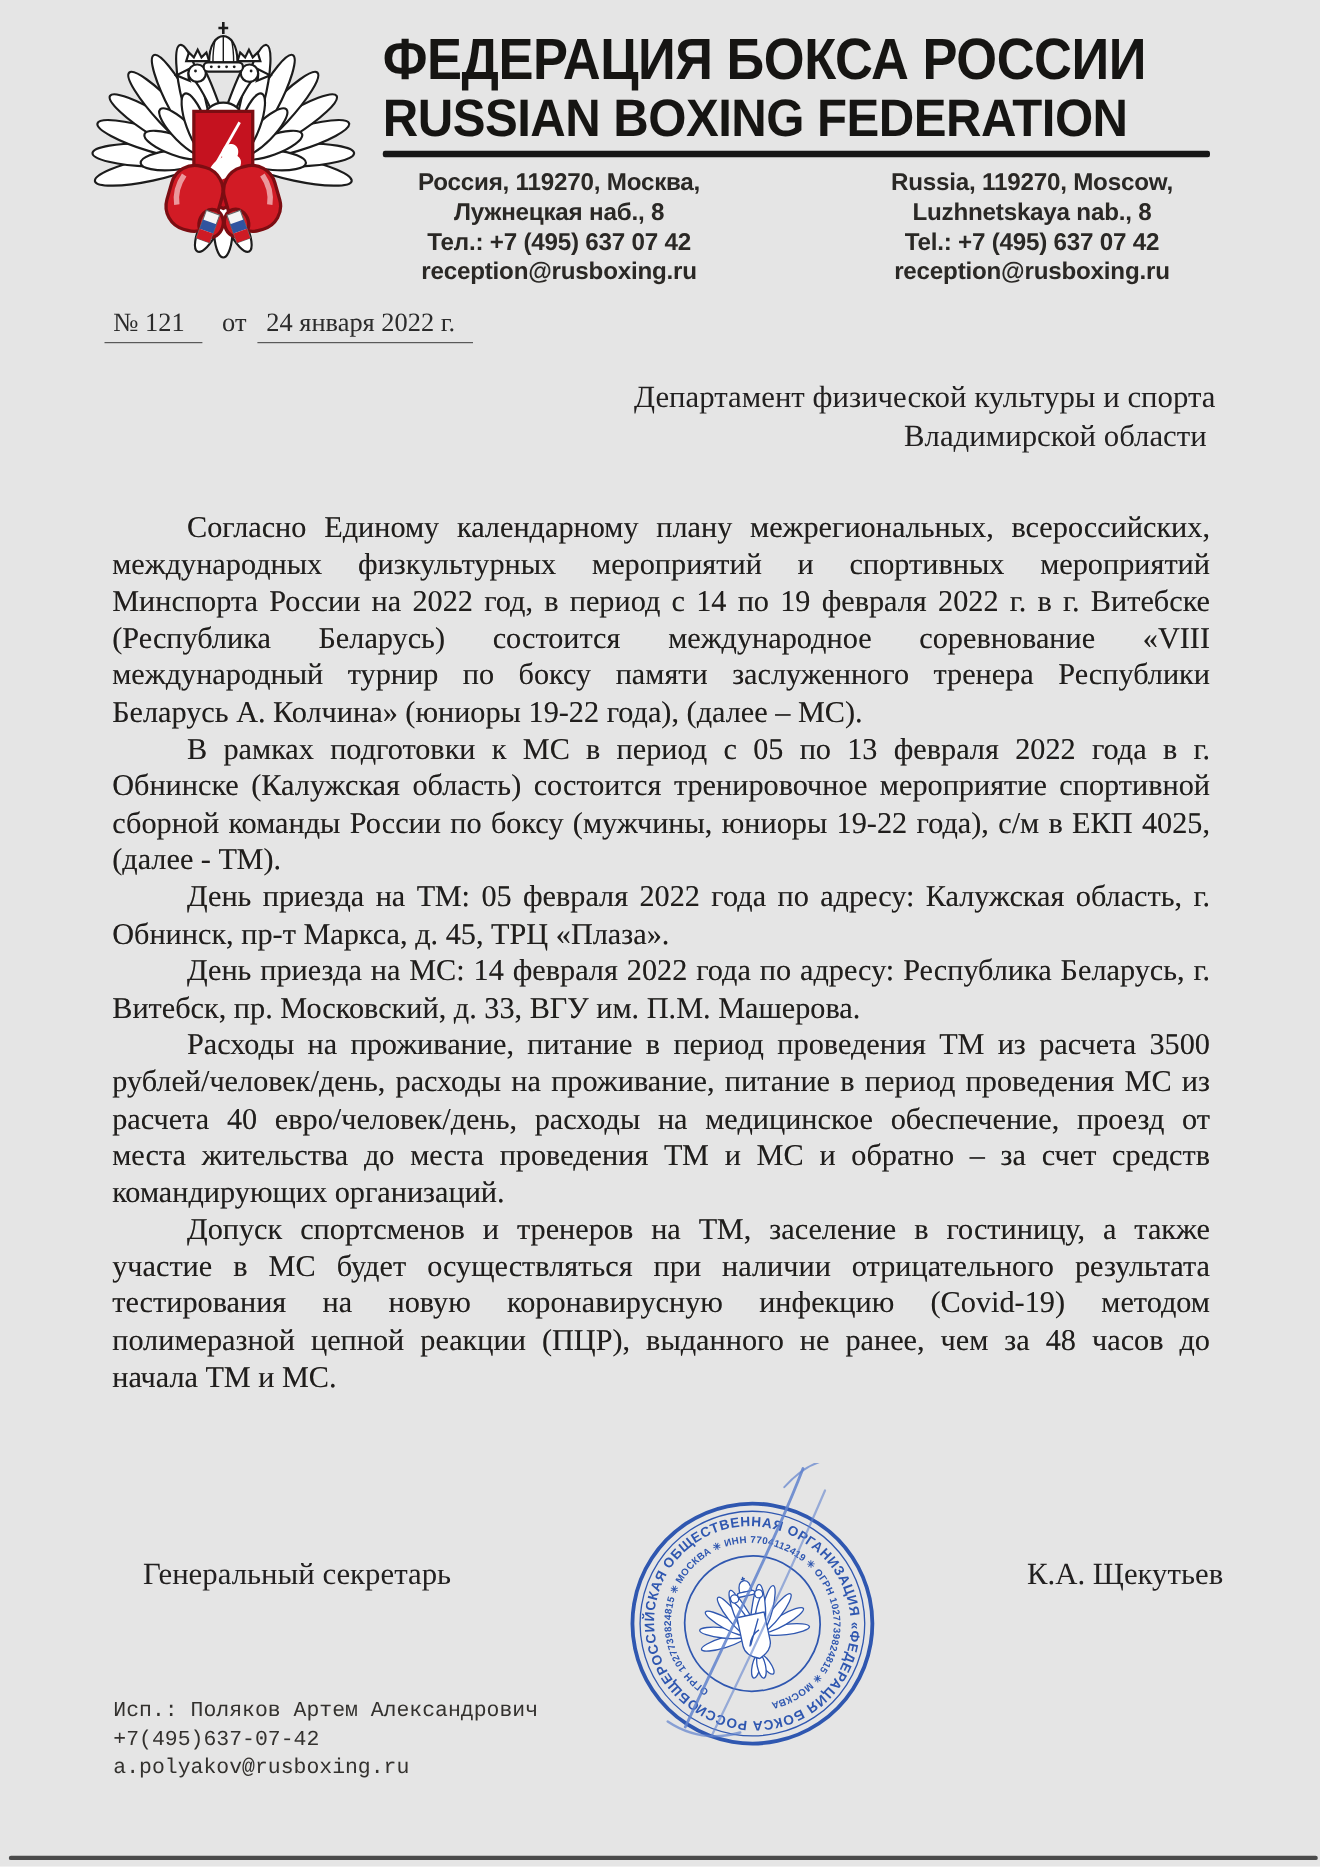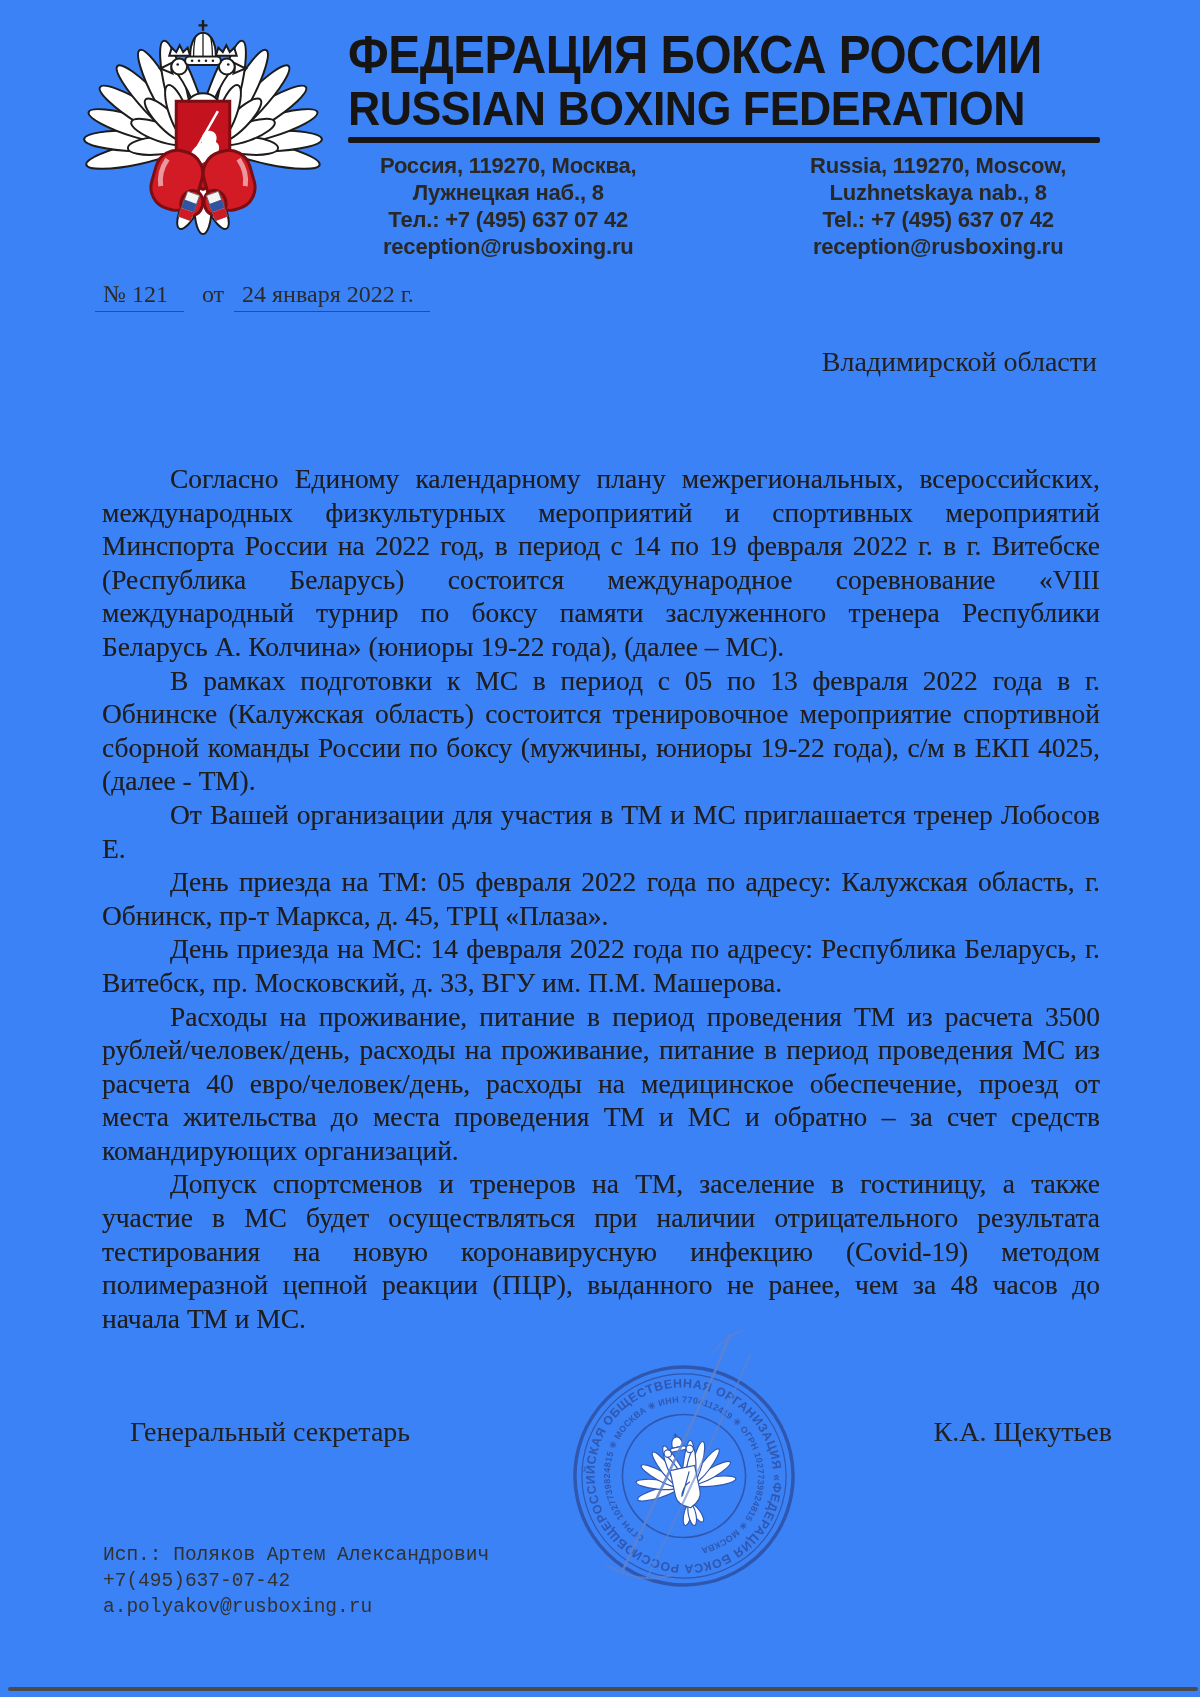"ФЕДЕРАЦИЯ БОКСА РОССИИ" .page { background: #3b82f6 -> #e5e5e5 }
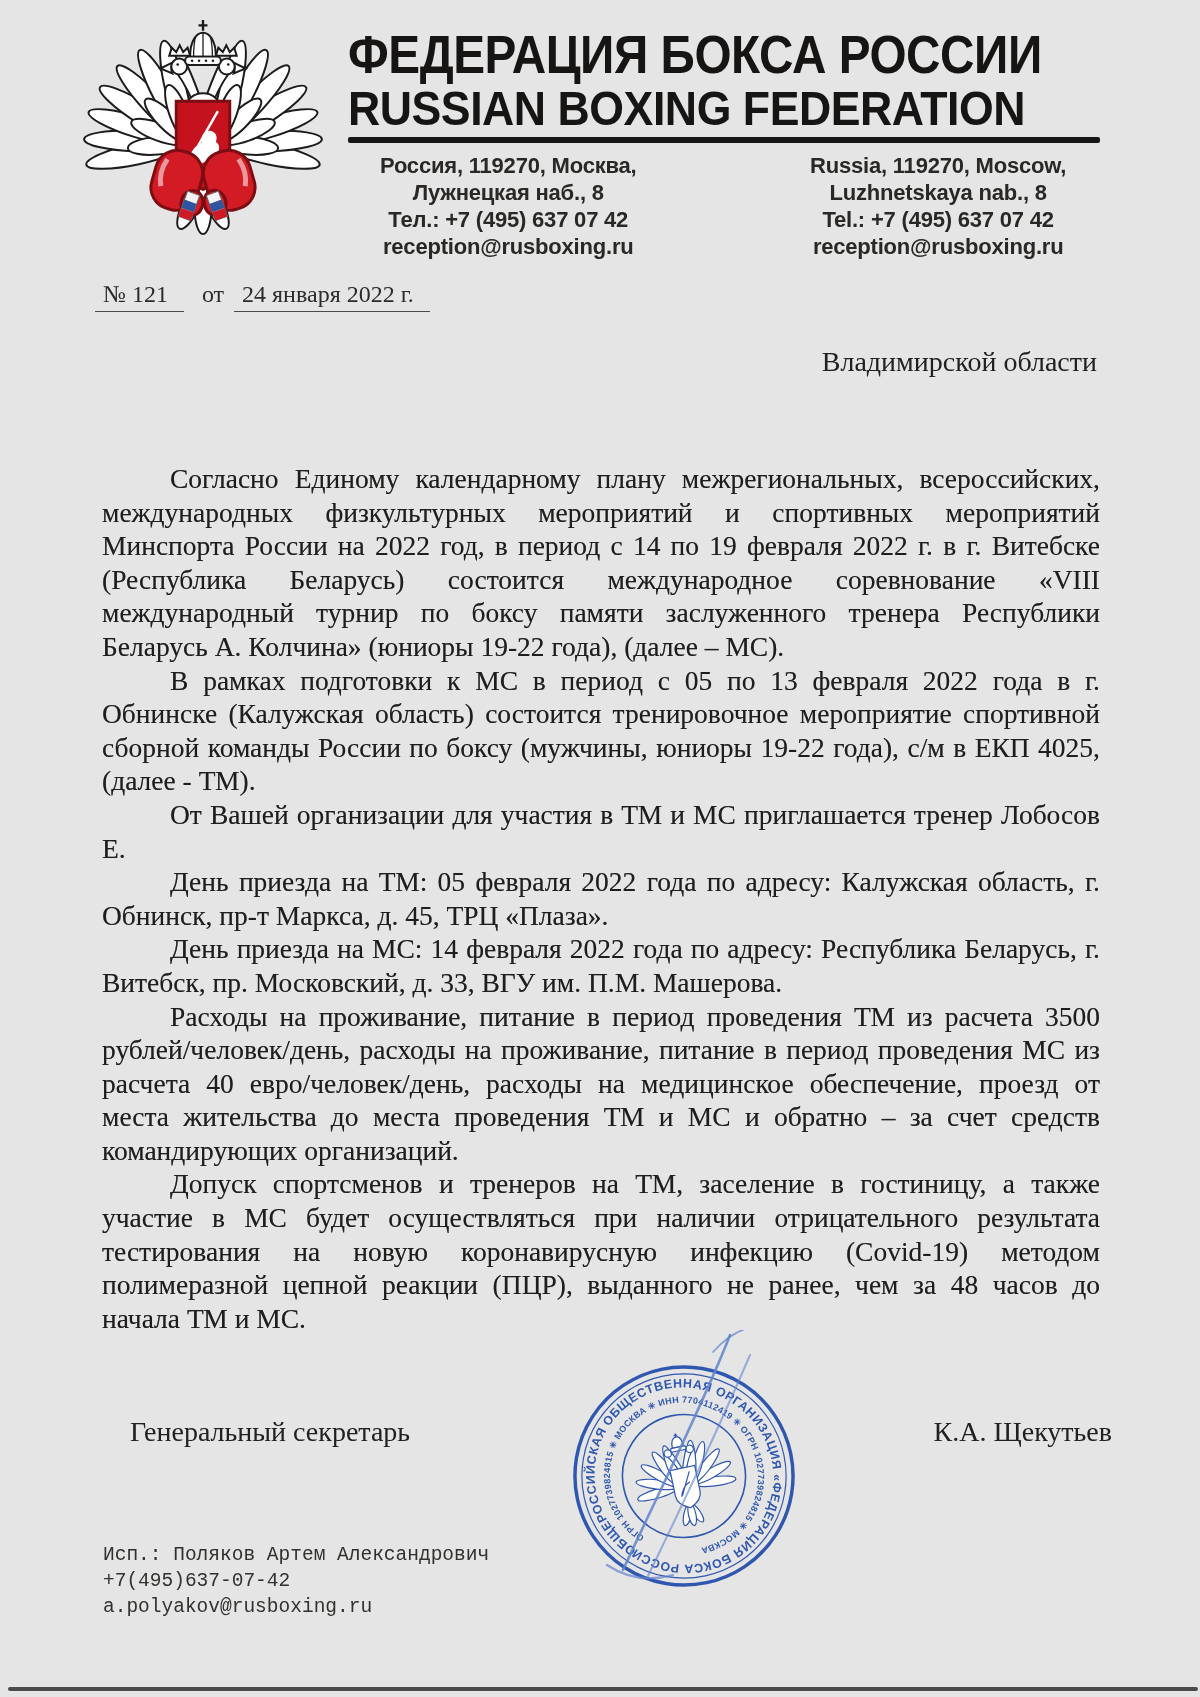"Департамент физической культуры и спорта" div { html: none -> <div>Департамент физической культуры и спорта</div> }
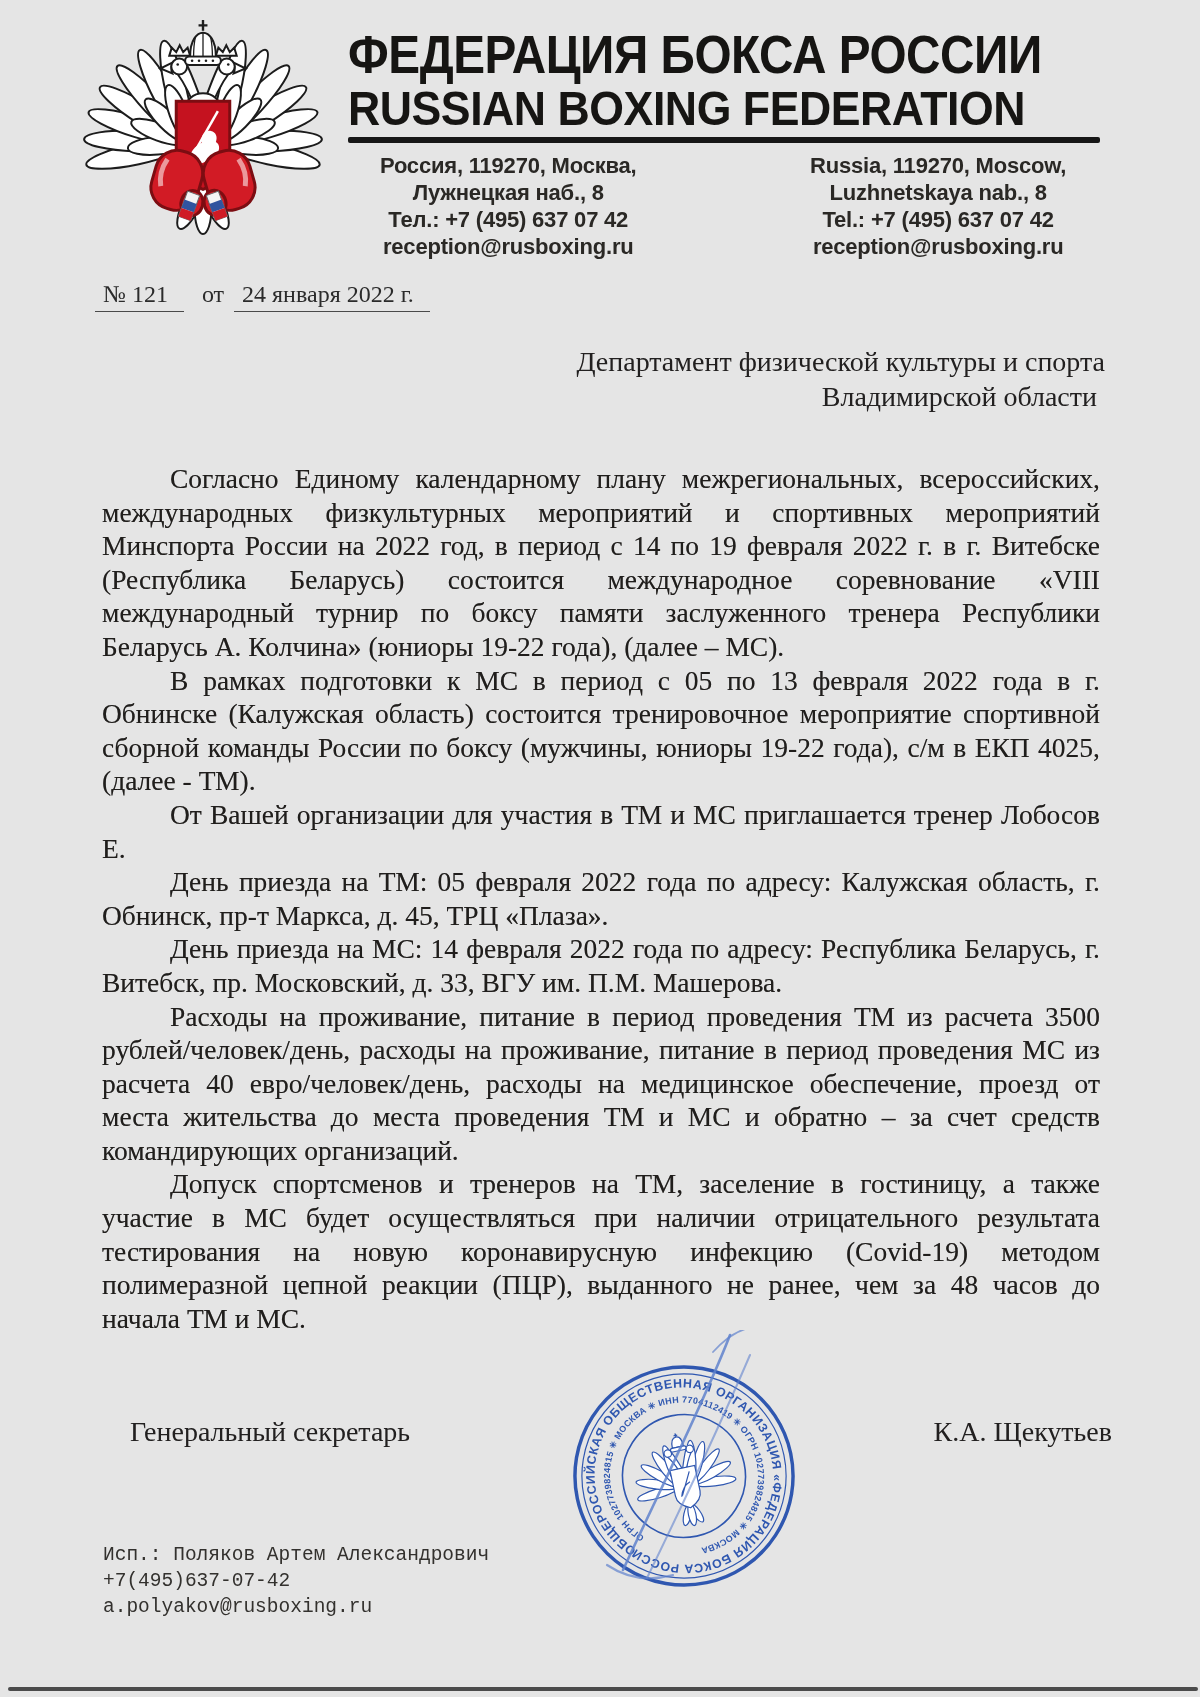"От Вашей организации для участия" p { html: <p>От Вашей организации для участия в ТМ и МС приглашается тренер Лобосов Е.</p> -> none }
